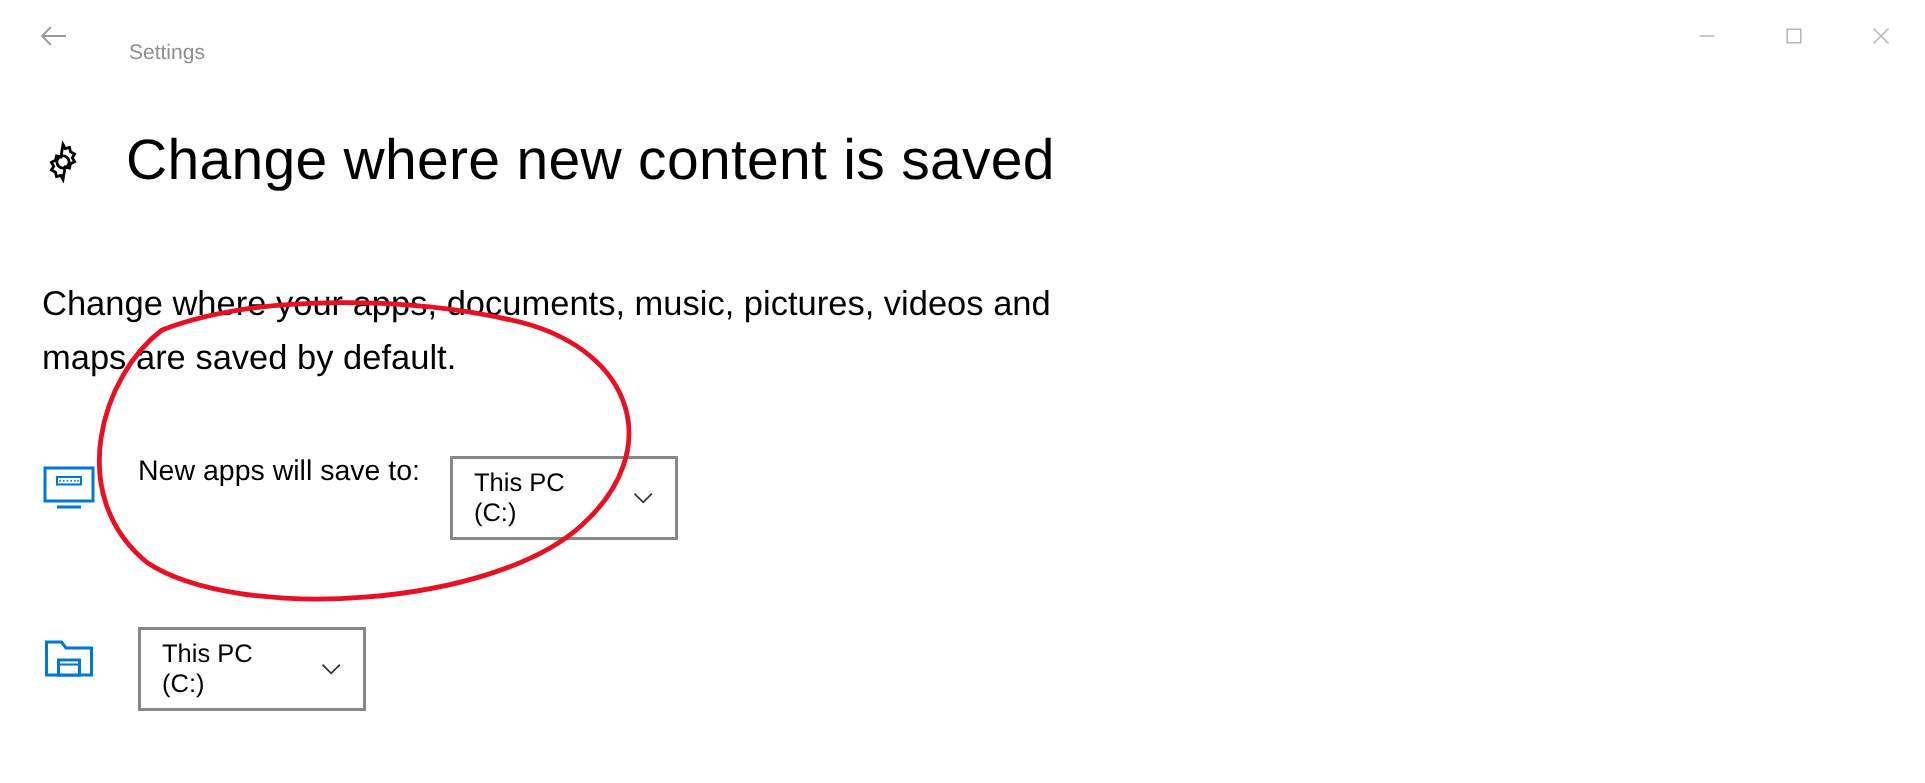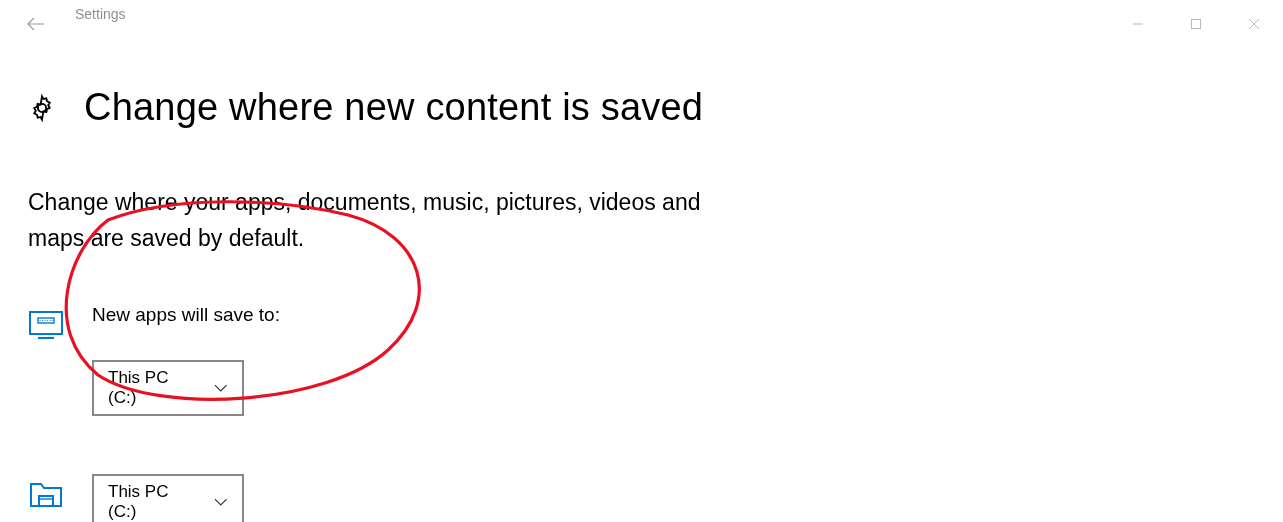"Settings" .titlebar-left { align-items: flex-start -> flex-end; gap: 21px -> 32px }
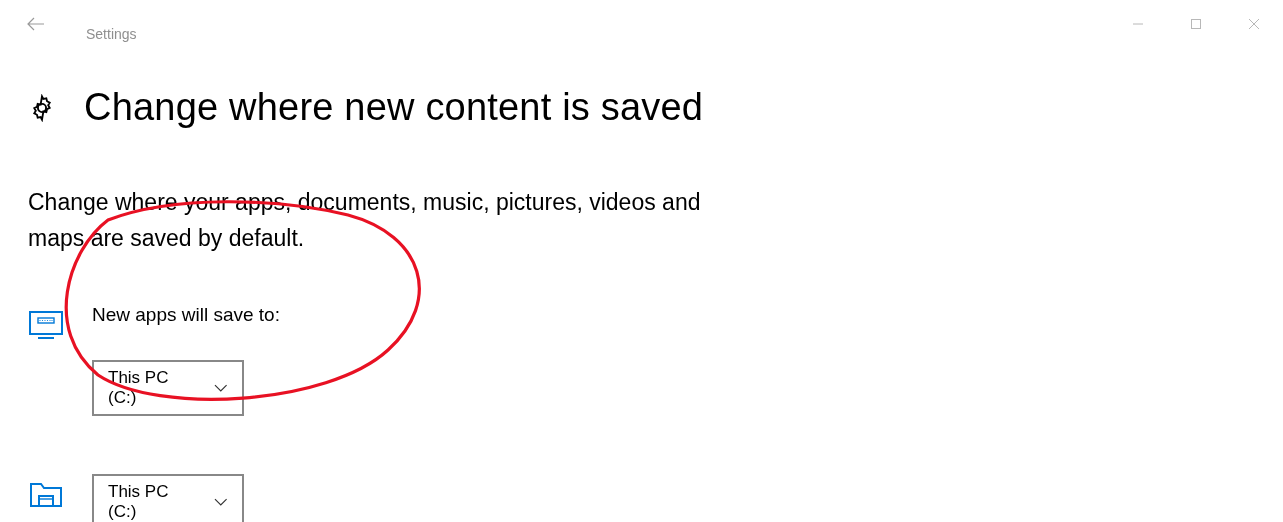"New apps will save to:" .setting-body { flex-direction: column -> row; gap: 34px -> 20px }
